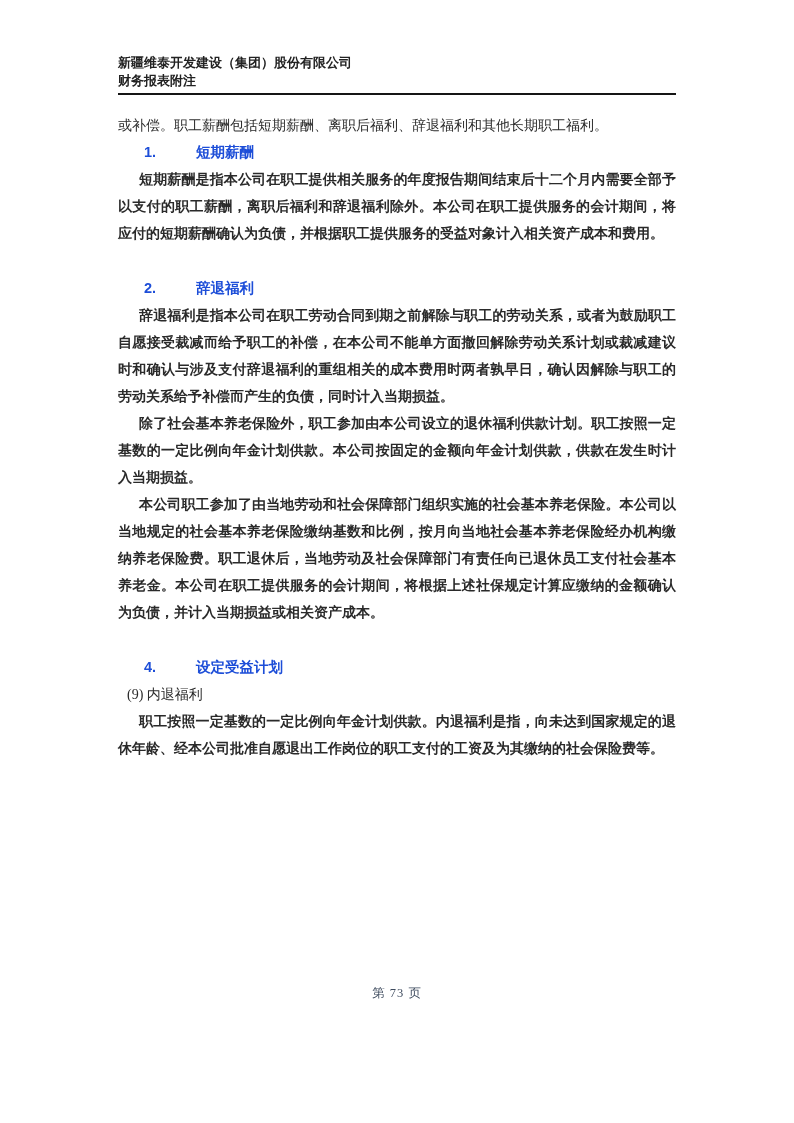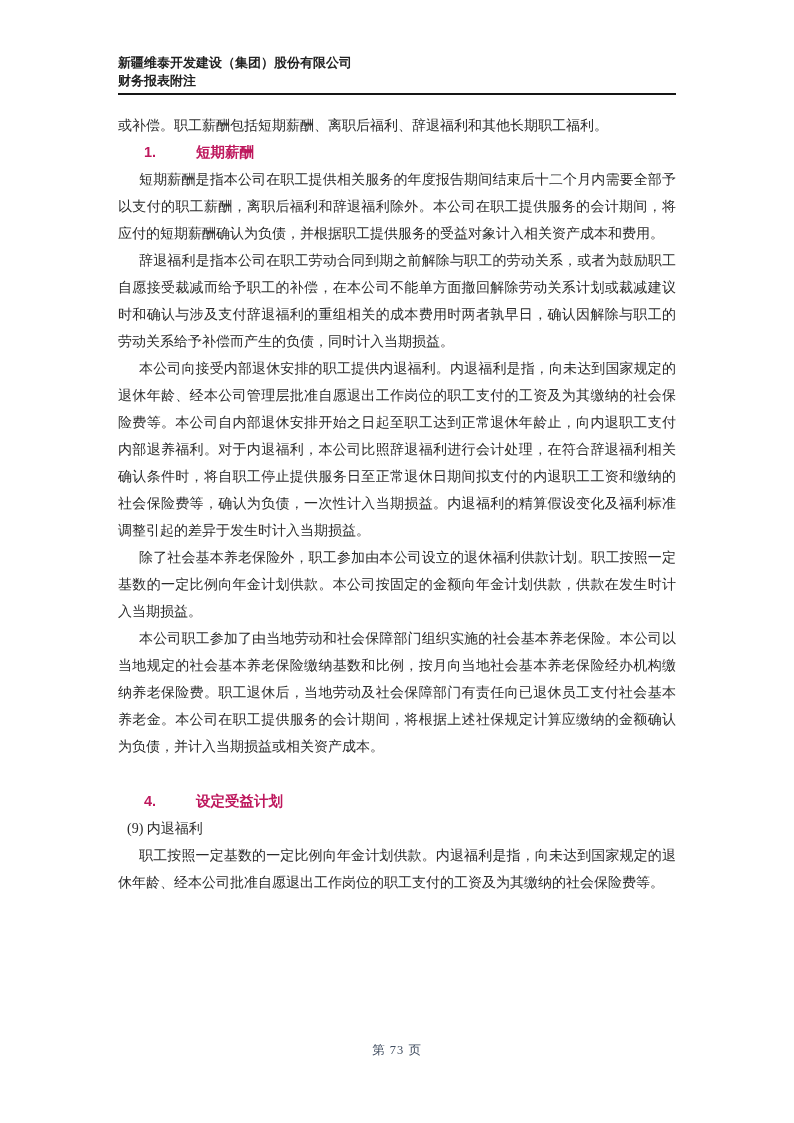"1. 短期薪酬" .sec-h { color: #be185d -> #1d4ed8 }
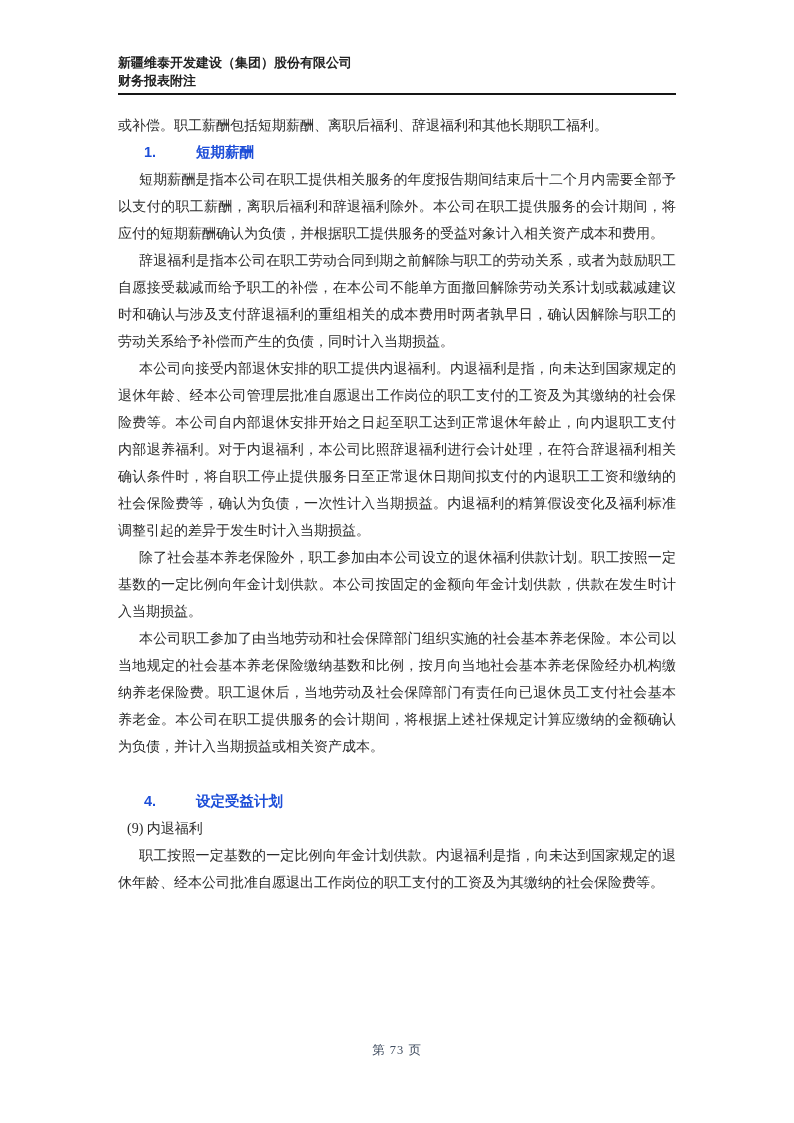"短期薪酬是指本公司在职工提供相关服务的年度报告期间结束后十二个月内需要全部予以支" .para { font-weight: none -> bold }
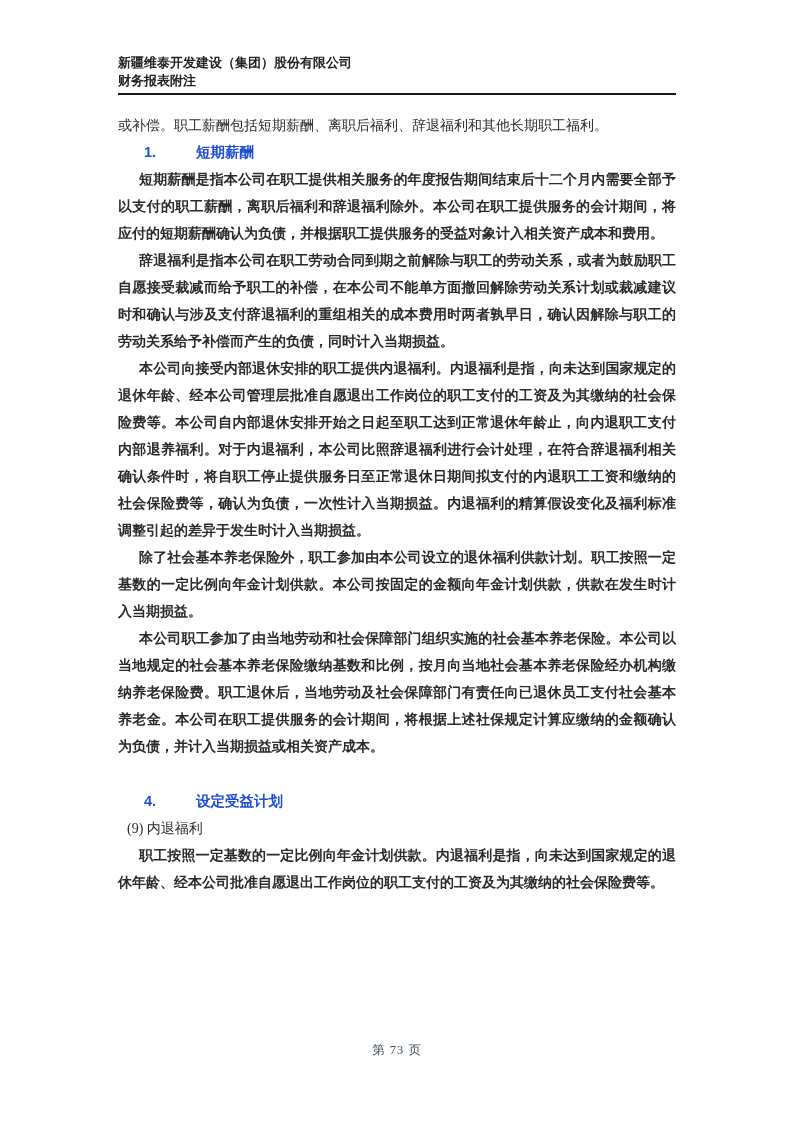"2. 辞退福利" p.sec-h { html: none -> <p><span>2.</span><span>辞退福利</span></p> }
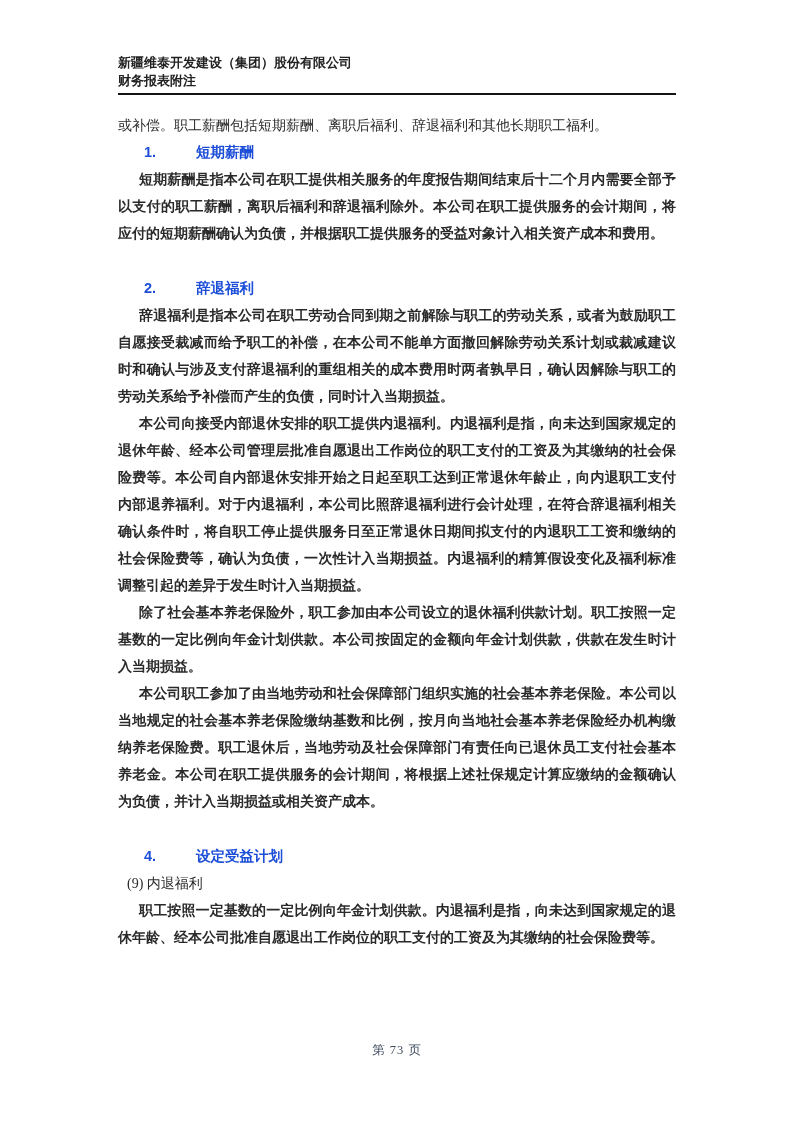"本公司向接受内部退休安排的职工提供内退福利。内退福利是指，向未达到国家规定的退休" p.para { html: <p>本公司向接受内部退休安排的职工提供内退福利。内退福利是指，向未达到国家规定的退休年龄、经本公司管理层批准自愿退出工作岗位的职工支付的工资及为其缴纳的社会保险费等。本公司自内部退休安排开始之日起至职工达到正常退休年龄止，向内退职工支付内部退养福利。对于内退福利，本公司比照辞退福利进行会计处理，在符合辞退福利相关确认条件时，将自职工停止提供服务日至正常退休日期间拟支付的内退职工工资和缴纳的社会保险费等，确认为负债，一次性计入当期损益。内退福利的精算假设变化及福利标准调整引起的差异于发生时计入当期损益。</p> -> none }
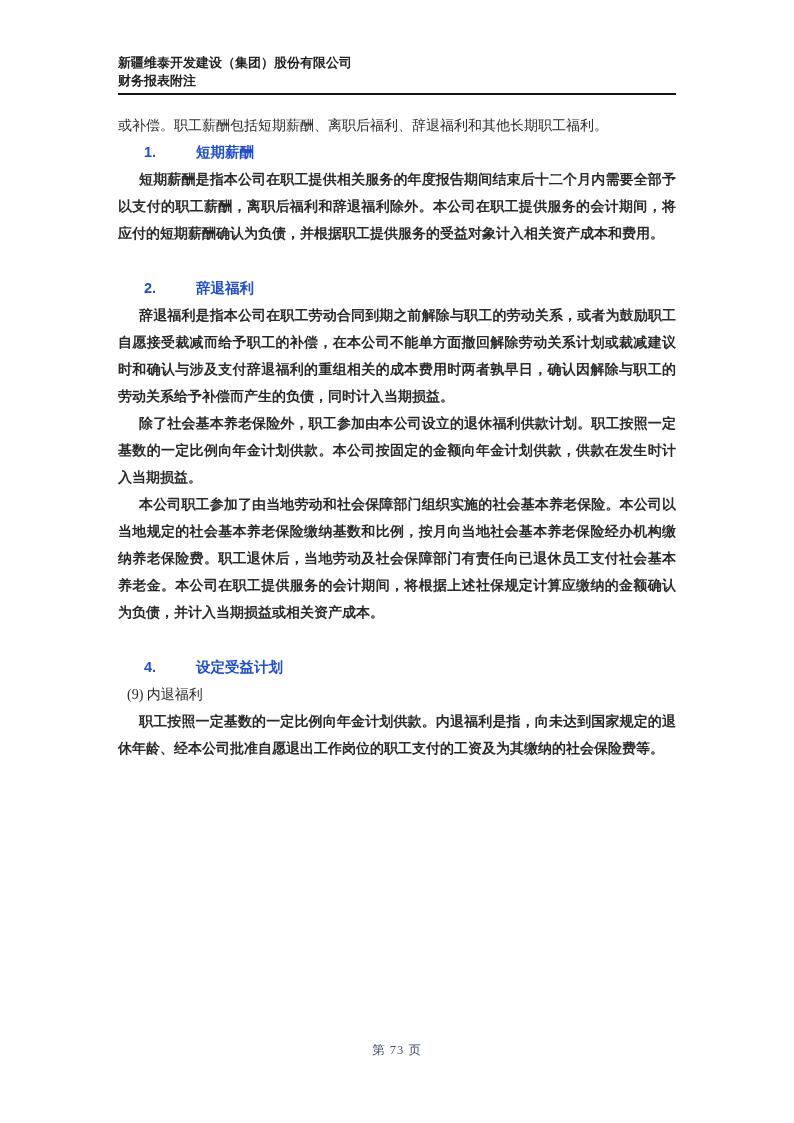"第 73 页" .footer { top: 1042px -> 985px }
